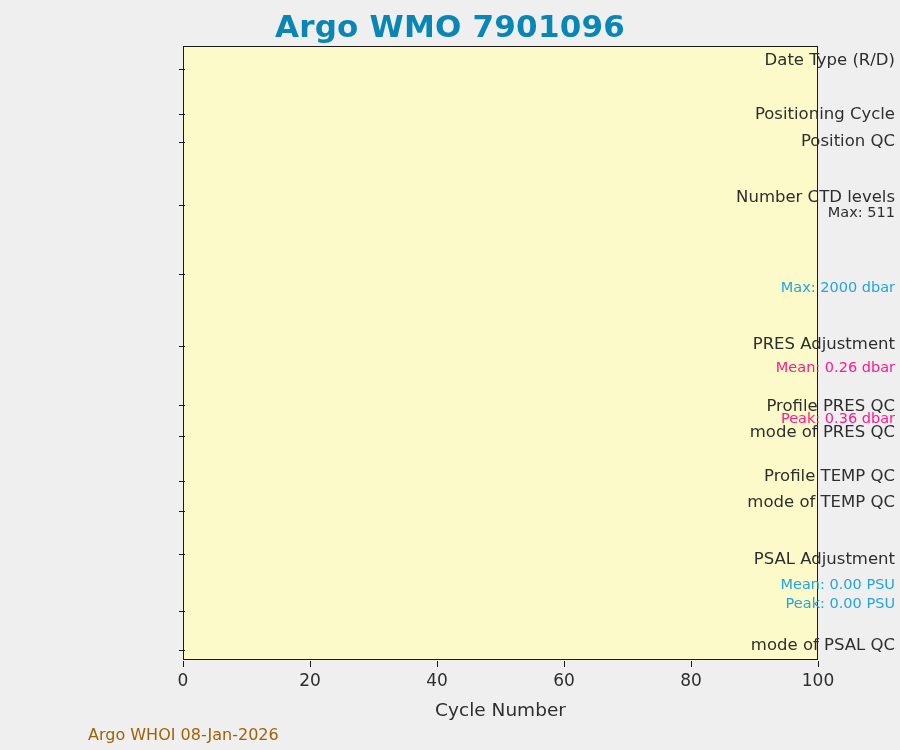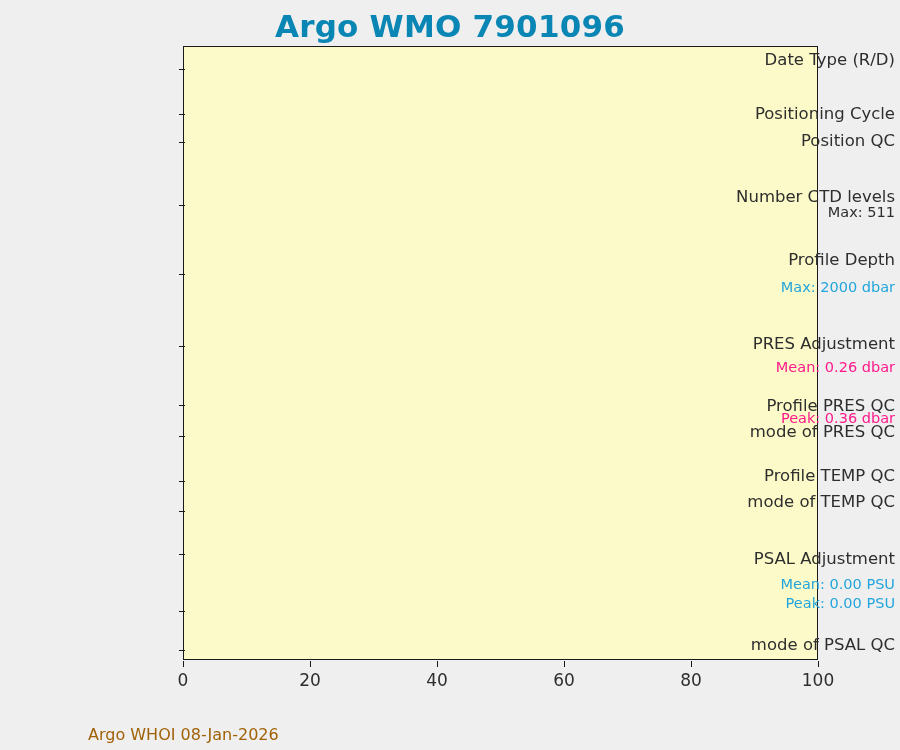"Profile Depth" div.lbl { html: <div>Profile Depth</div> -> none }
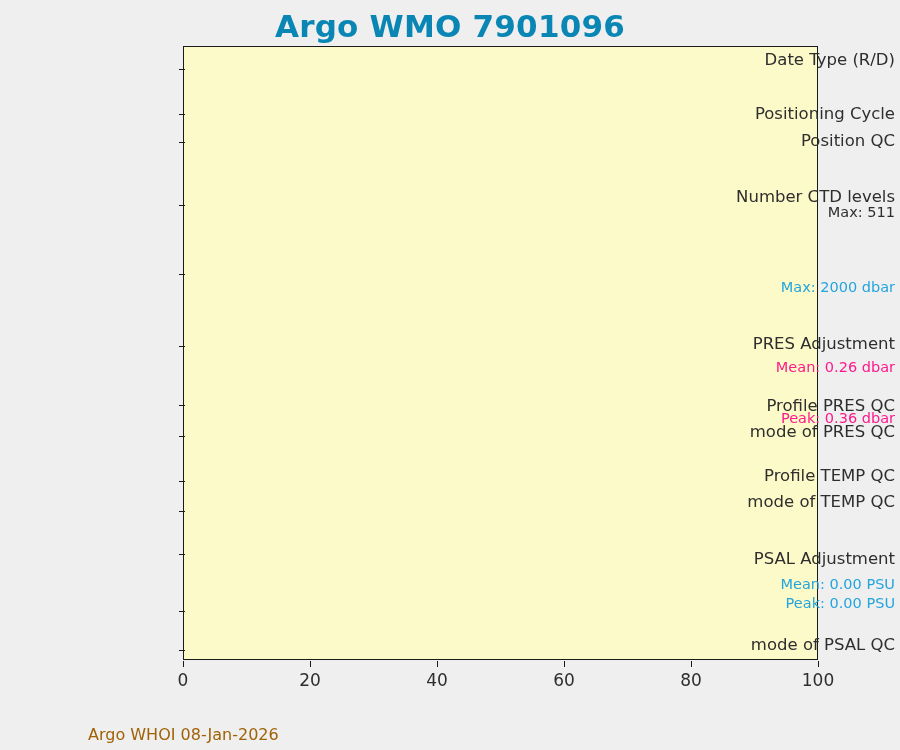"Cycle Number" div { html: none -> <div>Cycle Number</div> }
